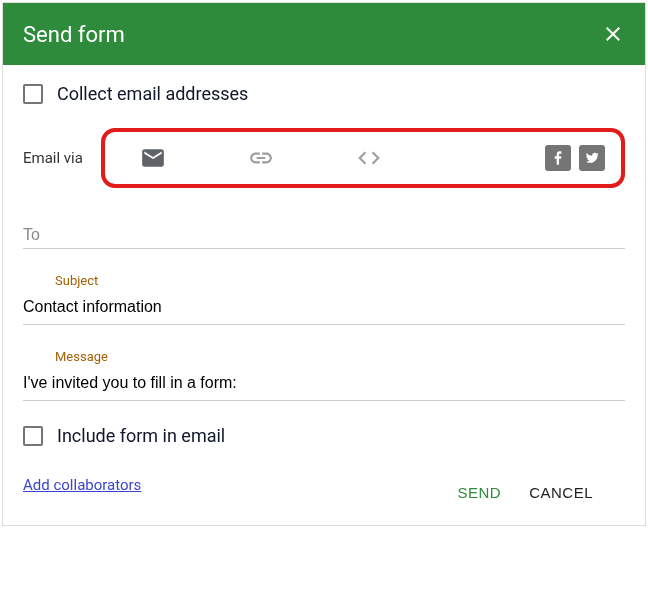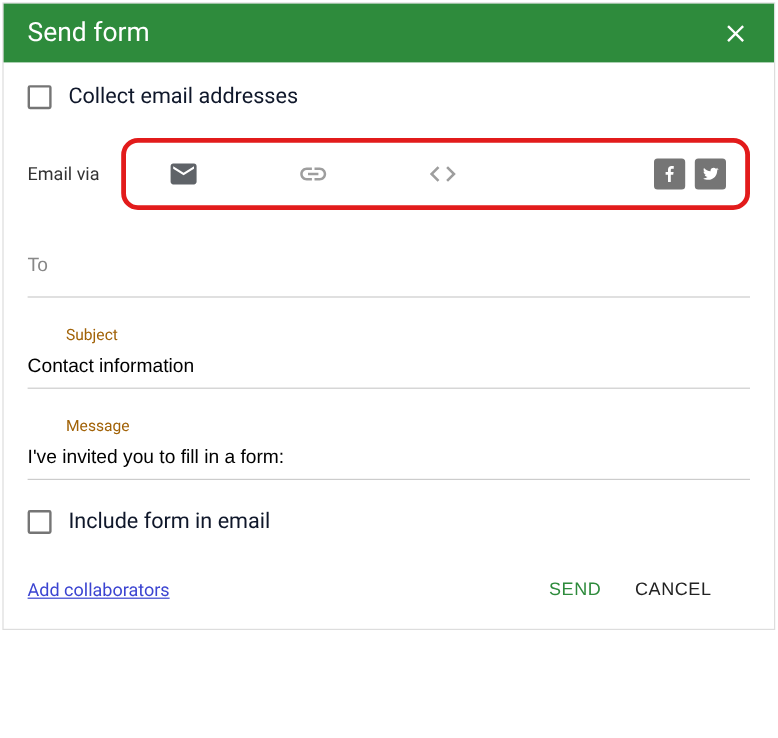"Send form" .header { height: 49px -> 62px }
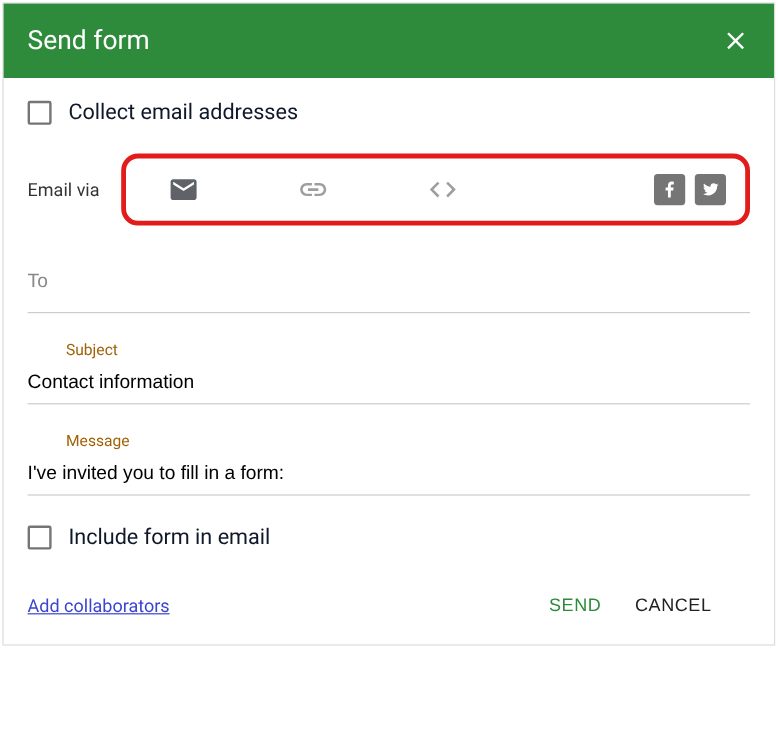"To" .to-input { padding-bottom: 16px -> 4px }
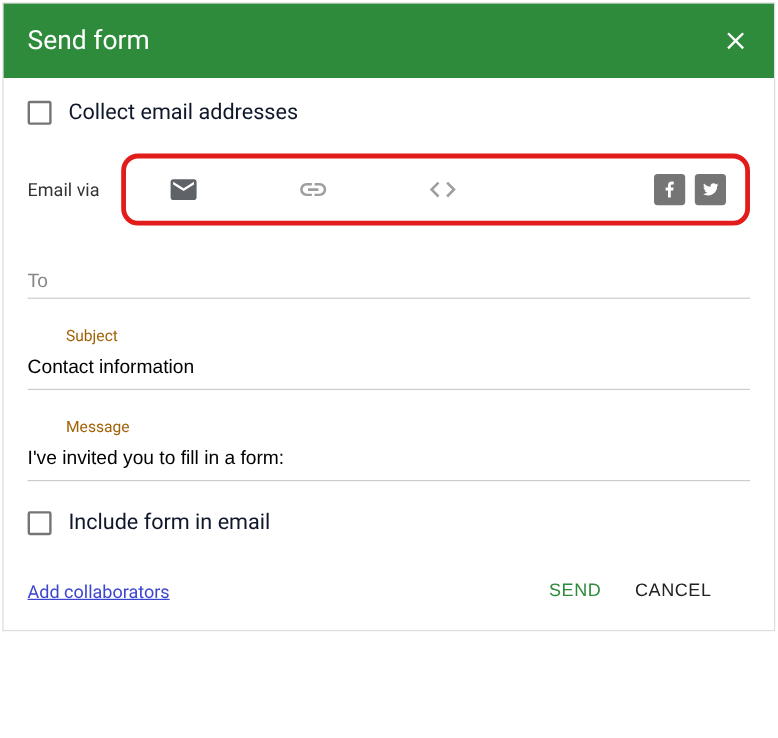"Add collaborators" .footer { align-items: center -> flex-start }
